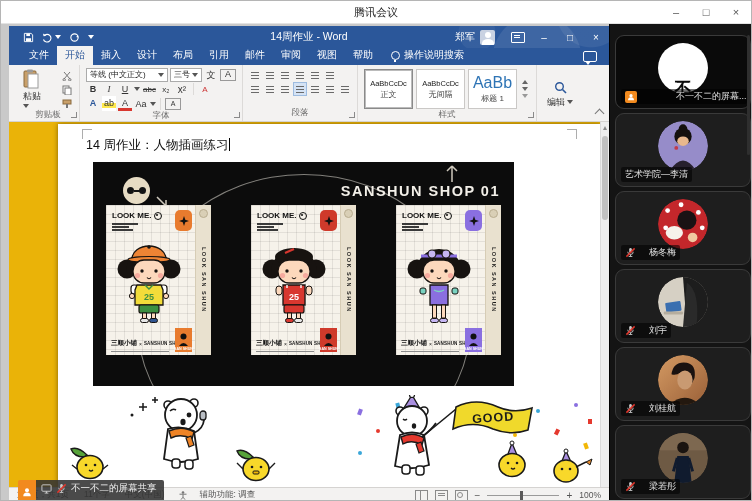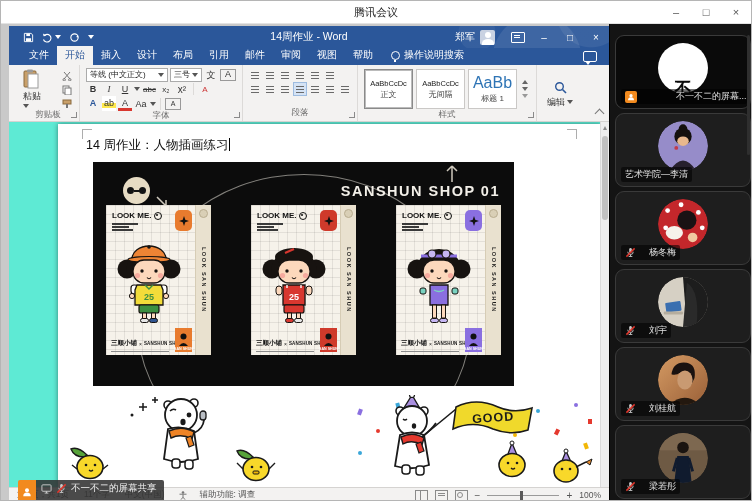"14 周作业：人物插画练习" .docarea { background: #5eead4 -> #eab308 }
